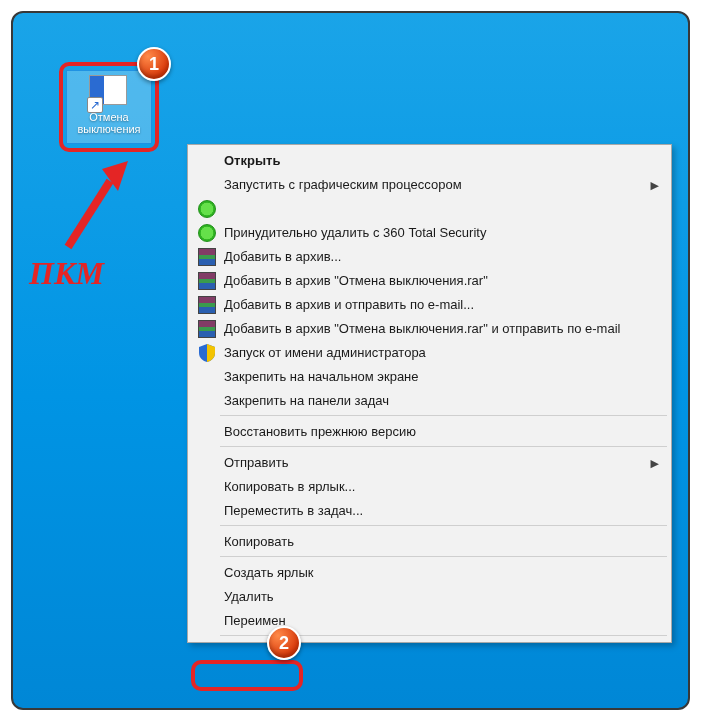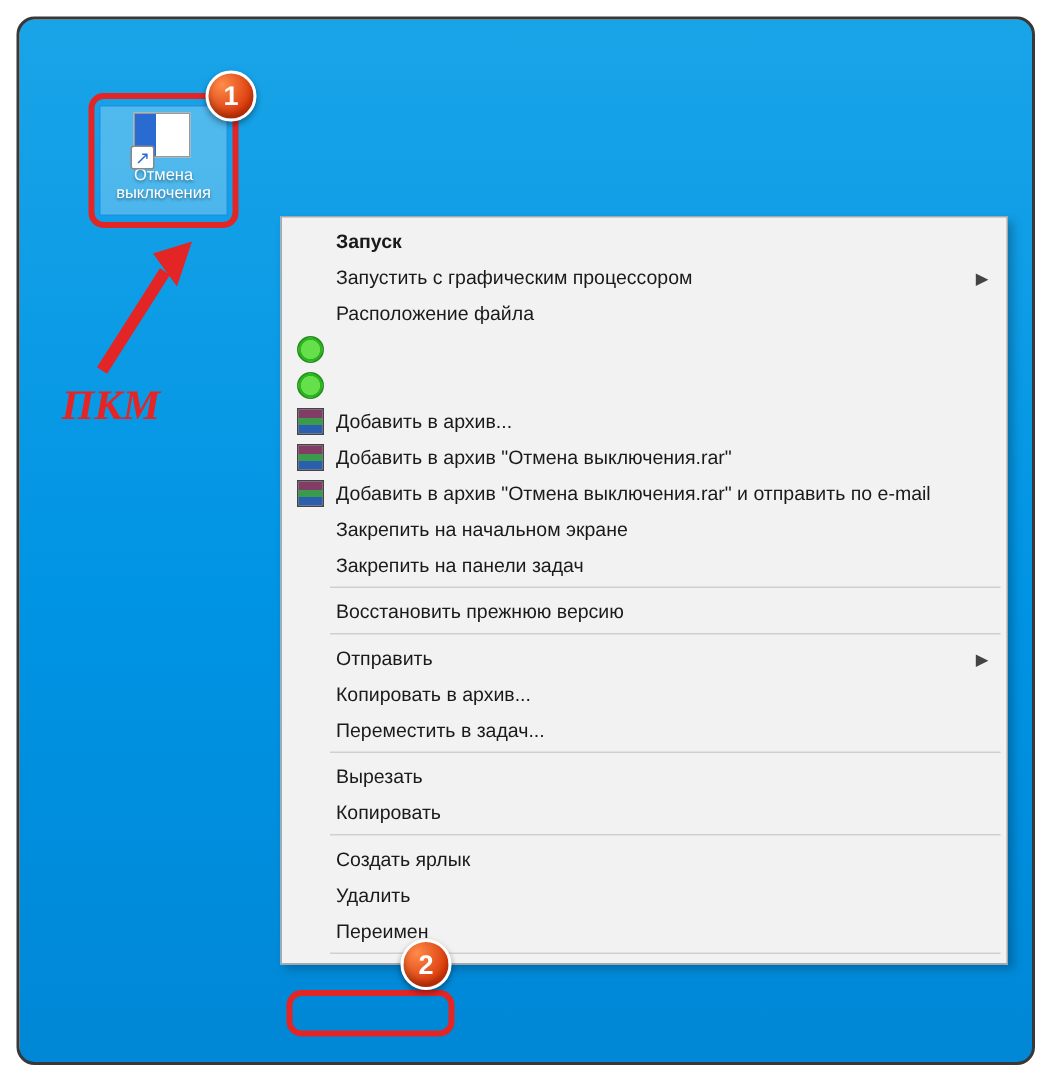"Запуск" span { text: Запуск -> Открыть }
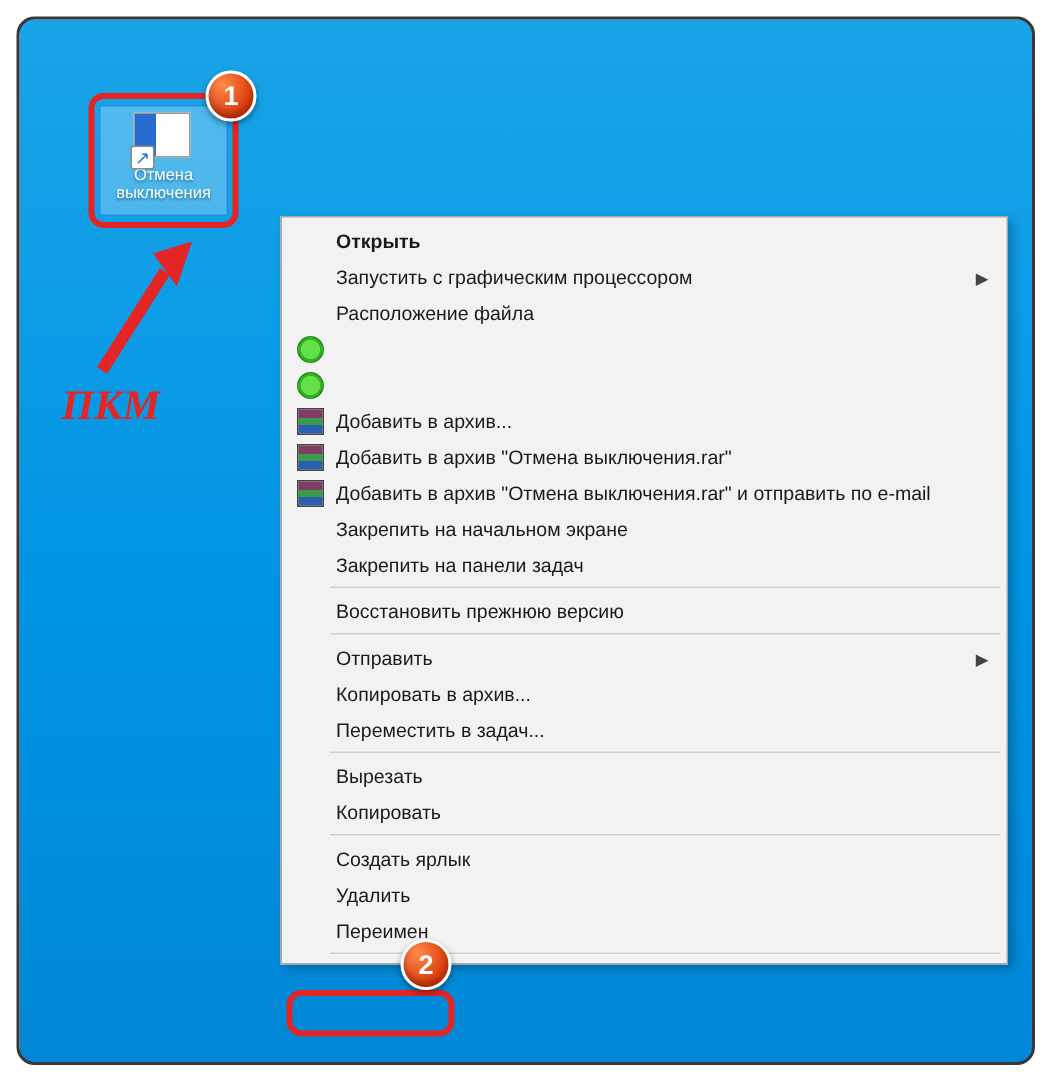"Расположение файла" div.ctx-item { html: <div> <span>Расположение файла</span> </div> -> none }
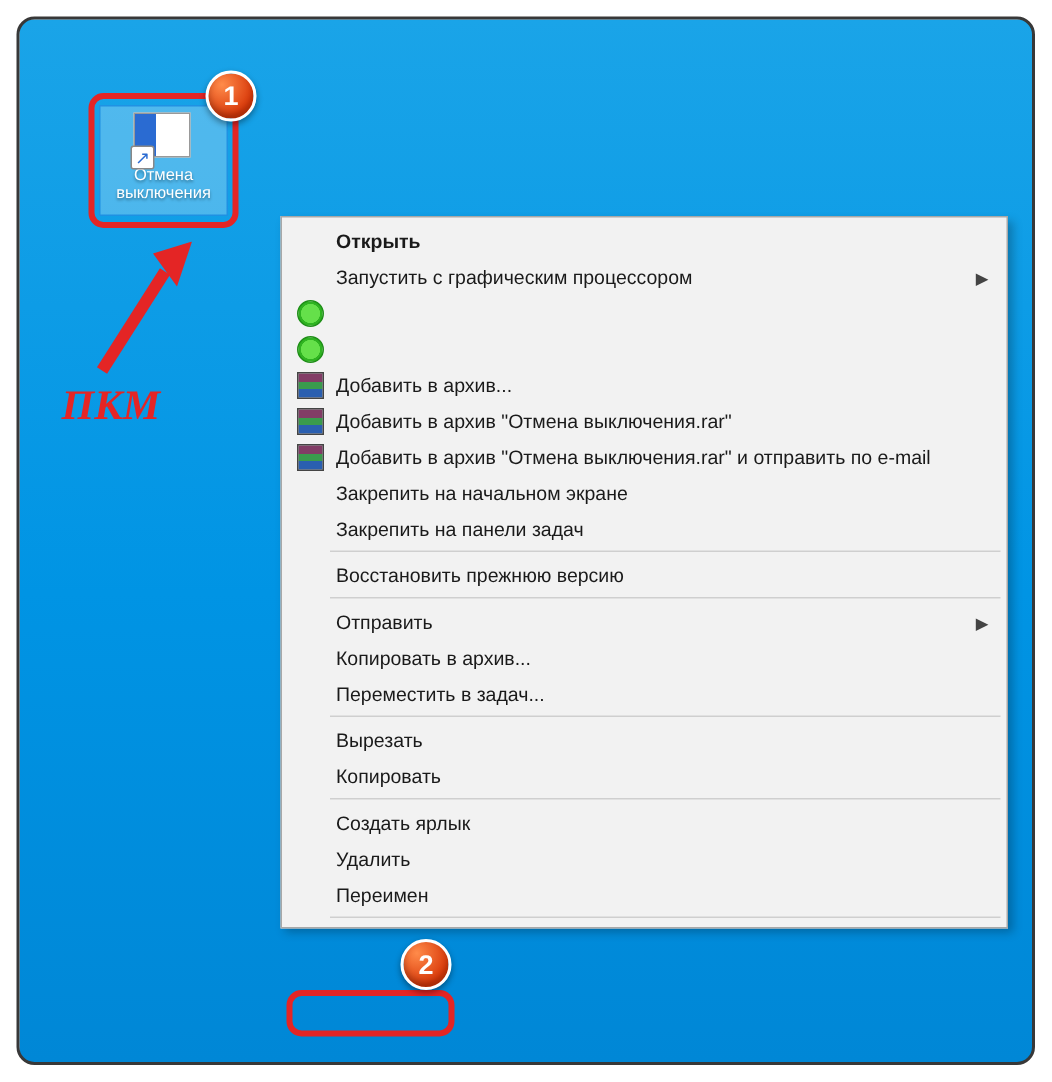"Принудительно удалить с 360 Total" span { html: none -> <span>Принудительно удалить с 360 Total Security</span> }
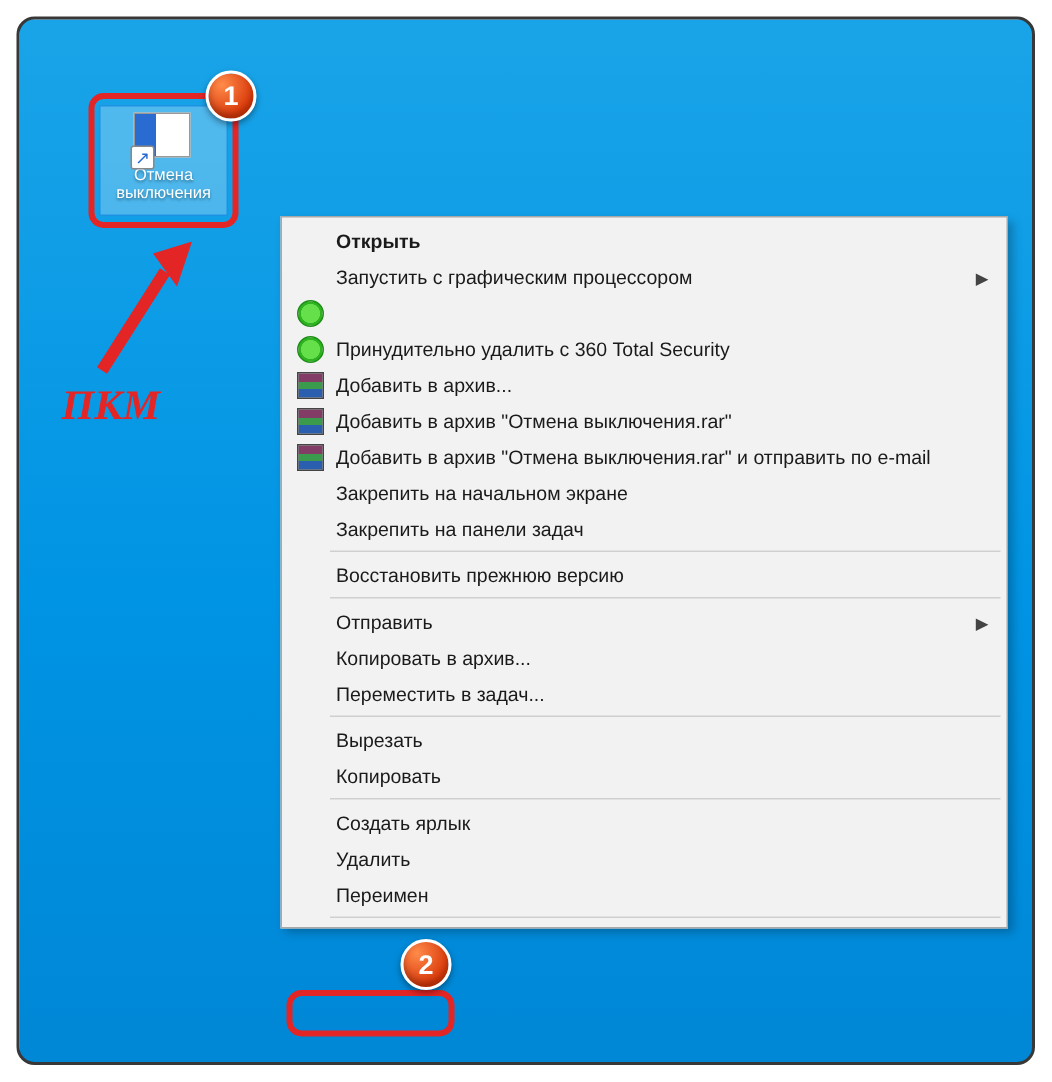"ПКМ" .pkm-label { font-size: 28px -> 32px; left: 28px -> 16px }
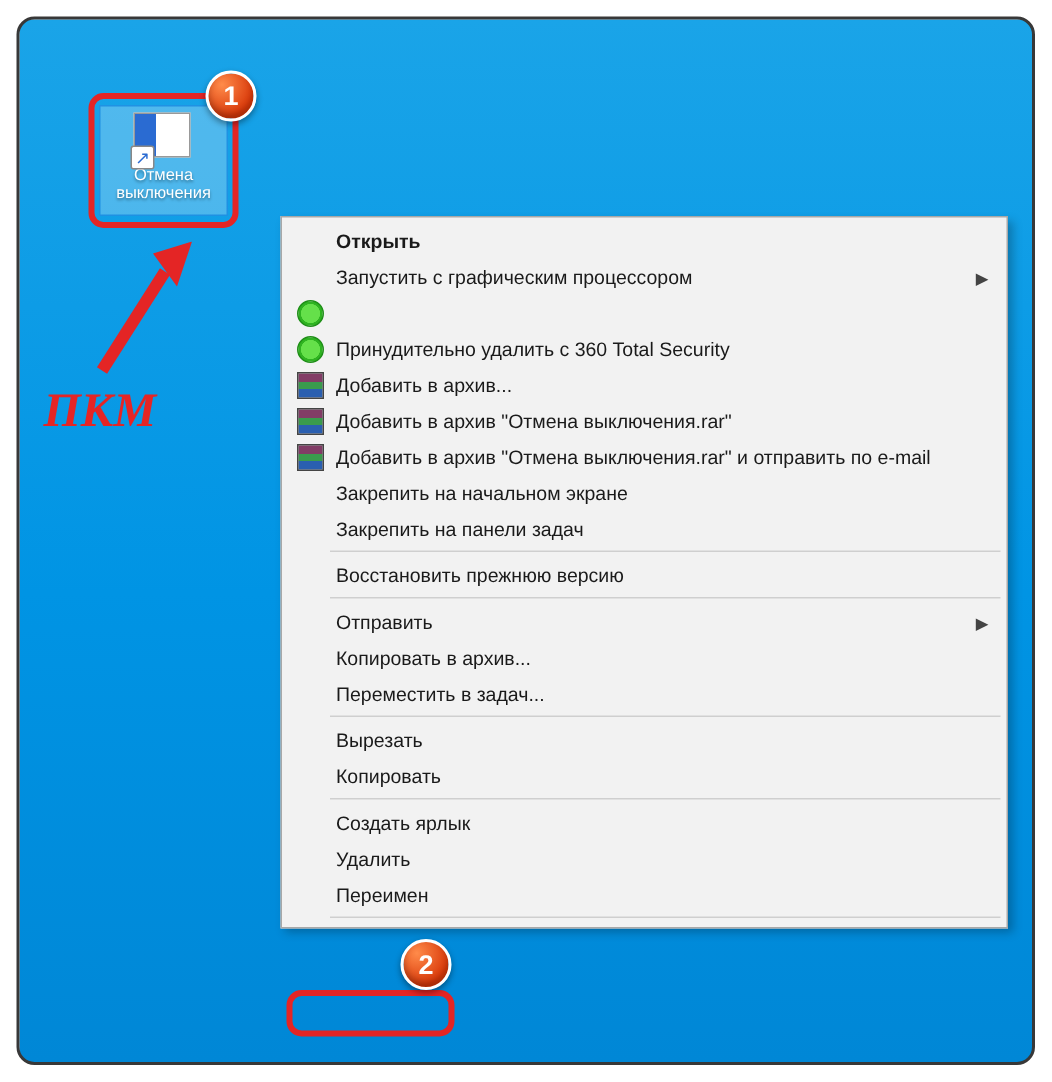"Добавить в архив и отправить" div.ctx-item { html: none -> <div> <span></span> <span>Добавить в архив и отправить по e-mail...</span> </div> }
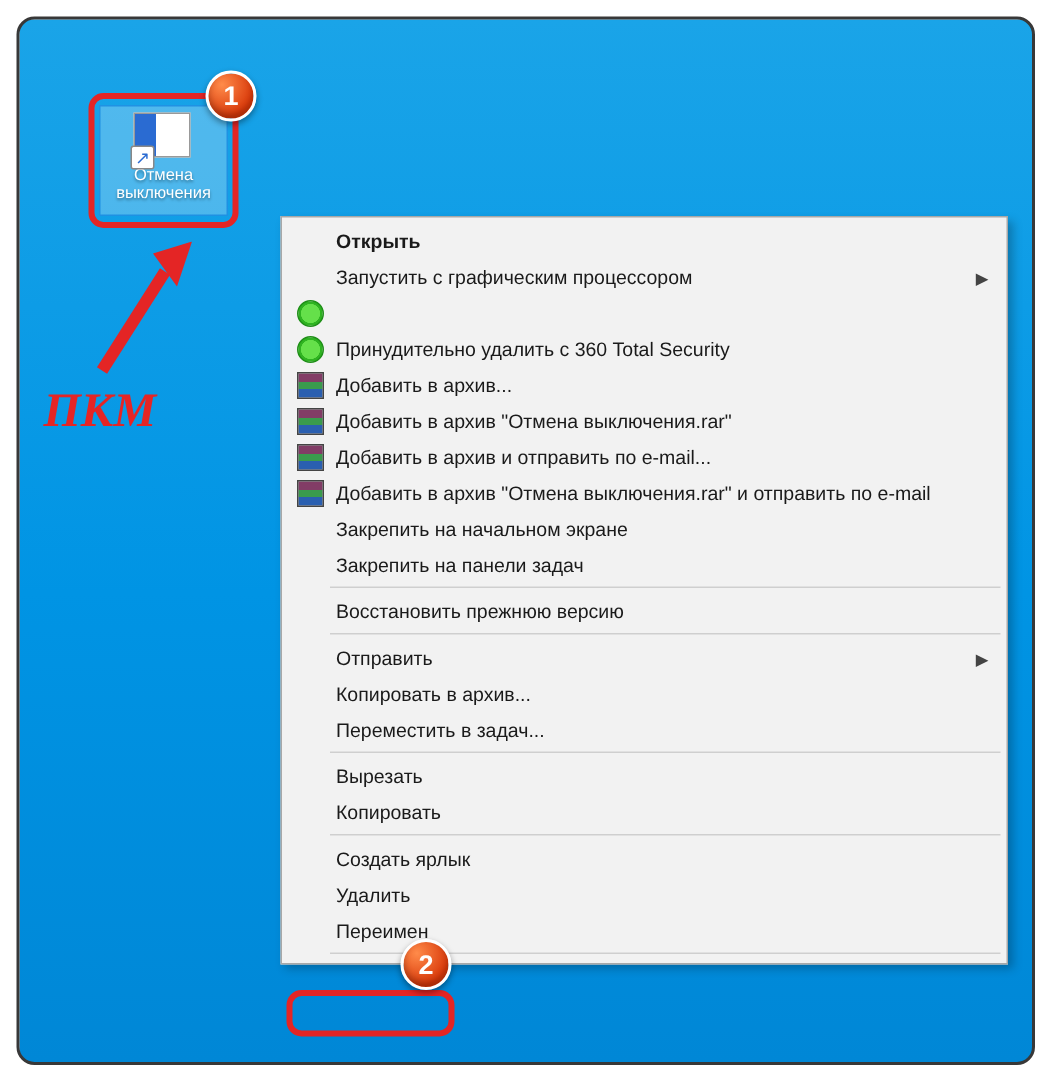"Запуск от имени администратора" div.ctx-item { html: none -> <div> <span> <svg> <path></path> <path></path> </svg> </span> <span>Запуск от имени администратора</span> </div> }
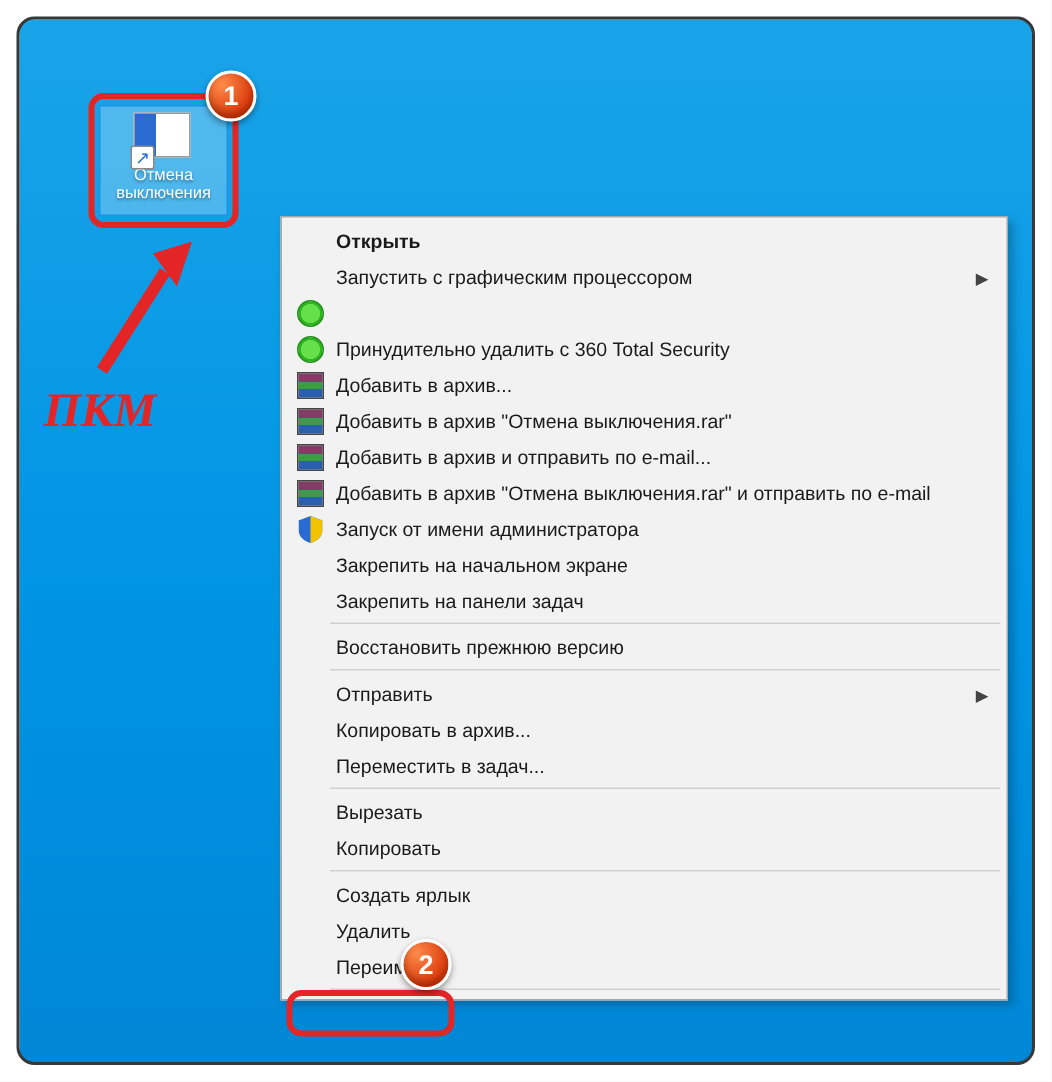"Копировать в архив..." span { text: архив -> ярлык }
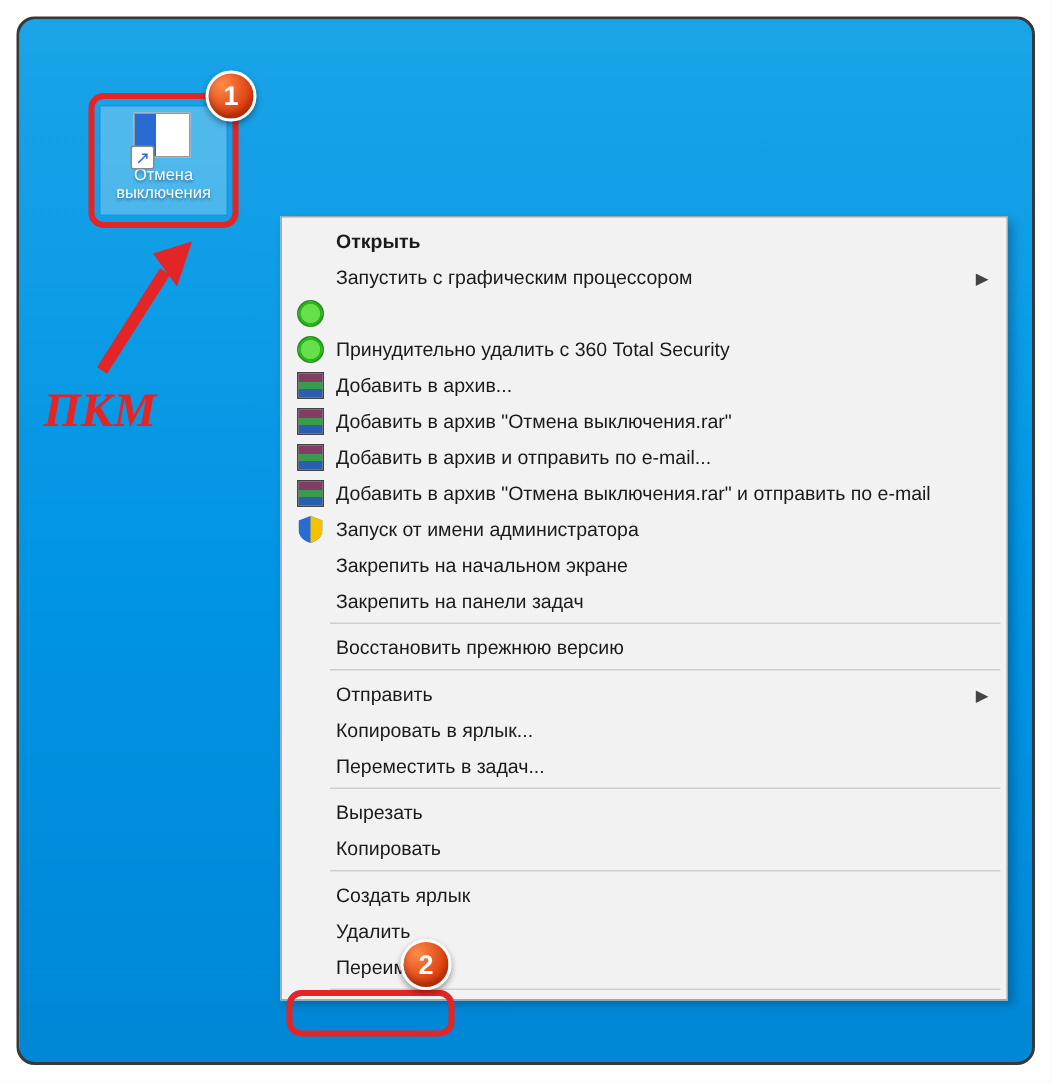"Вырезать" div.ctx-item { html: <div> <span>Вырезать</span> </div> -> none }
